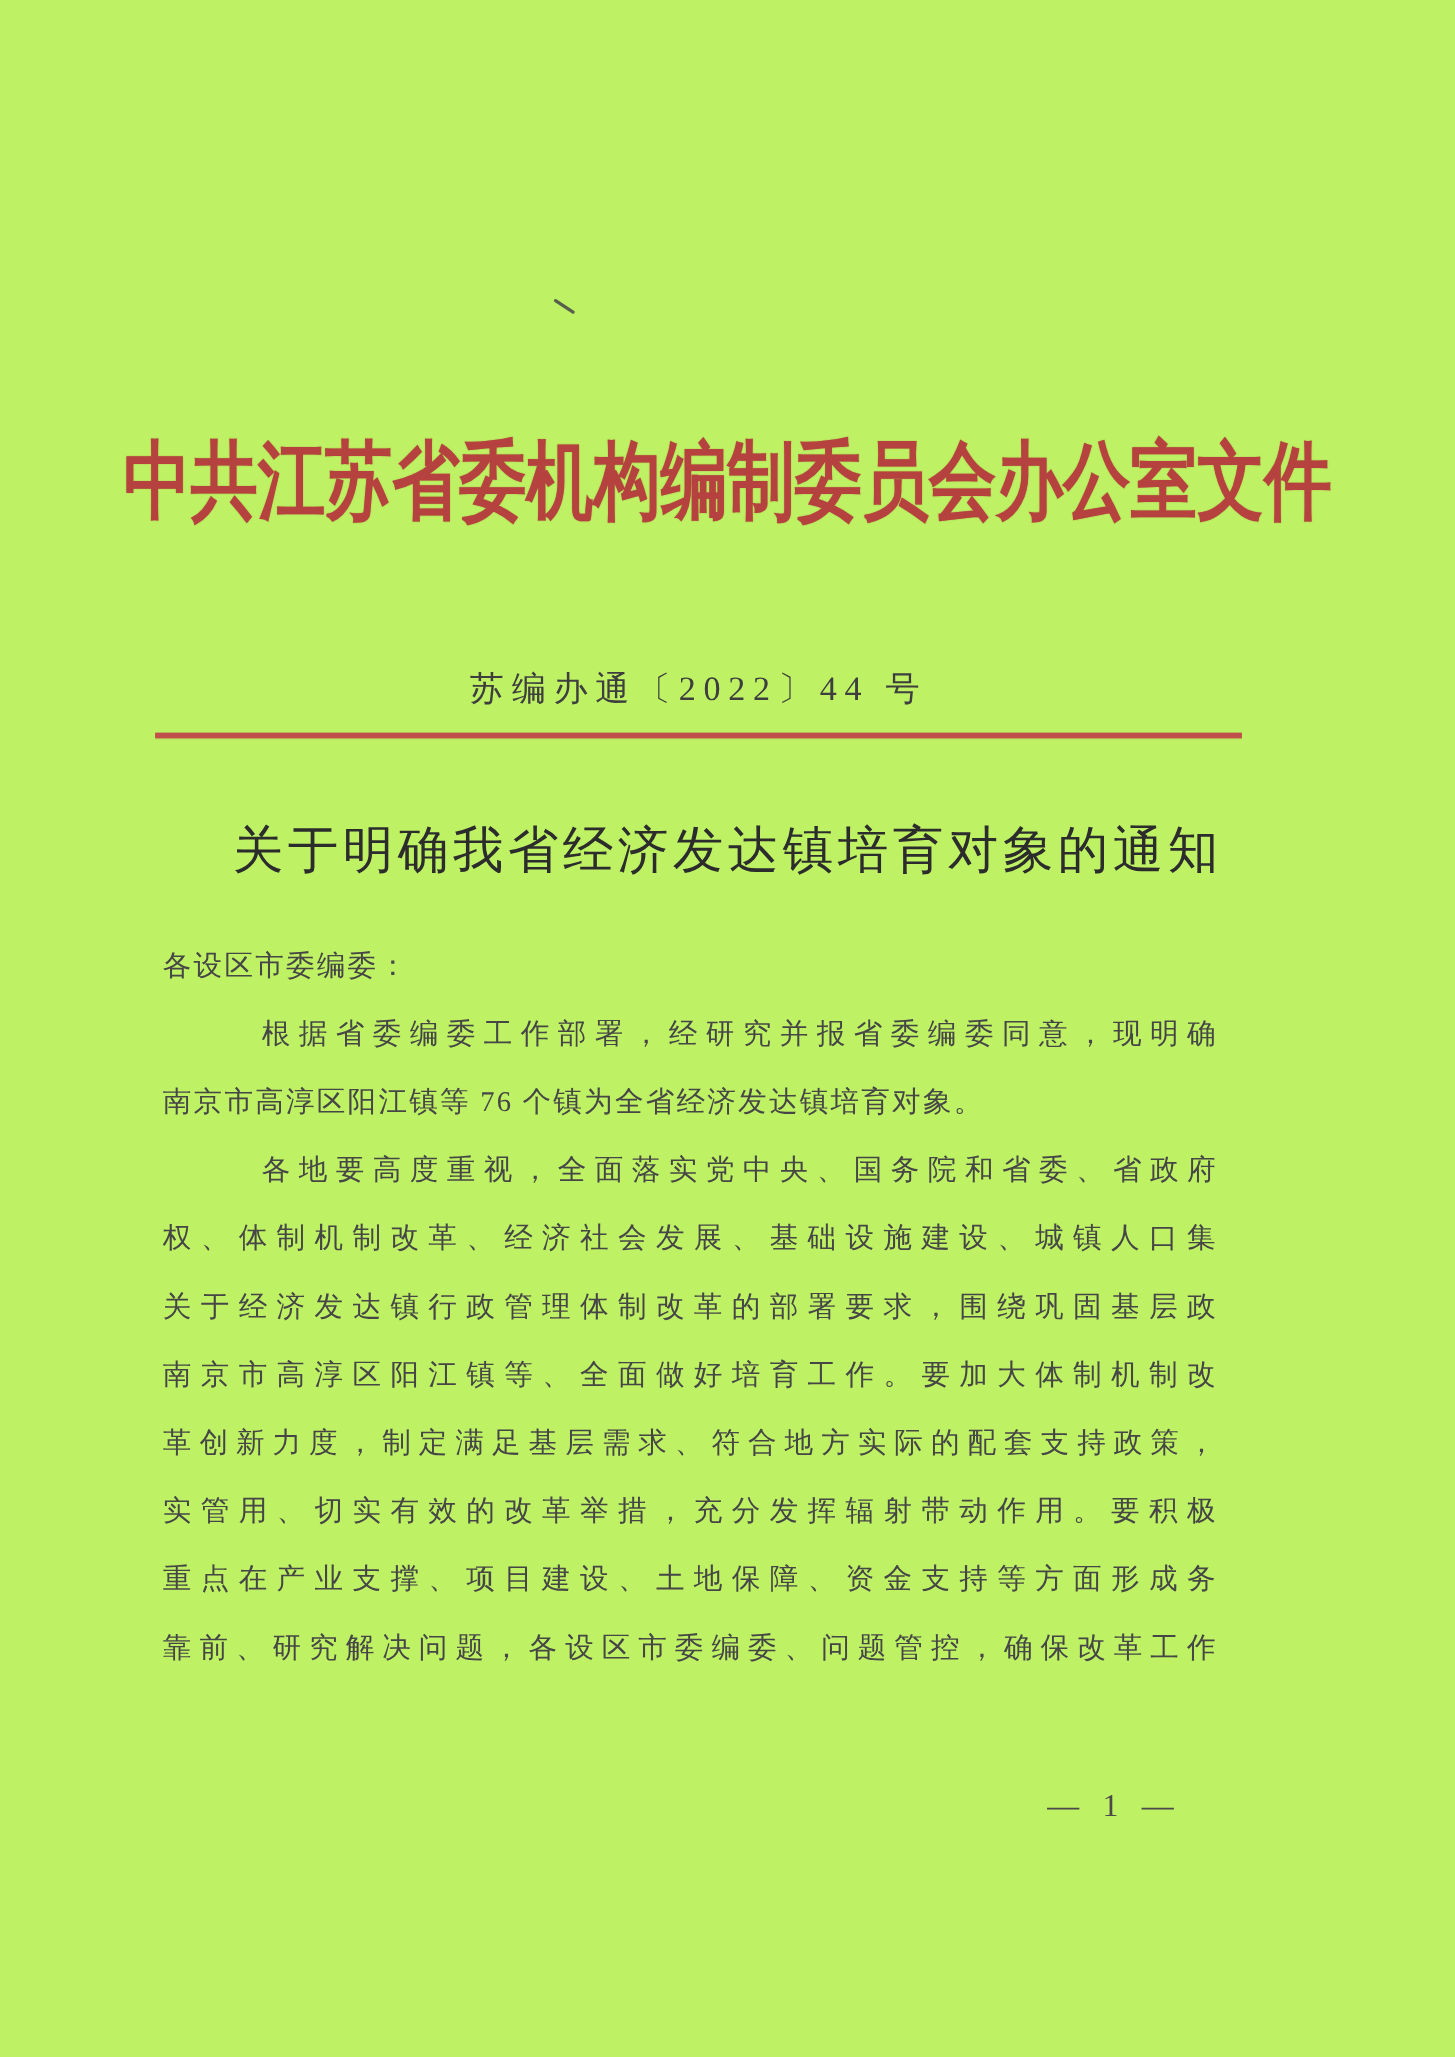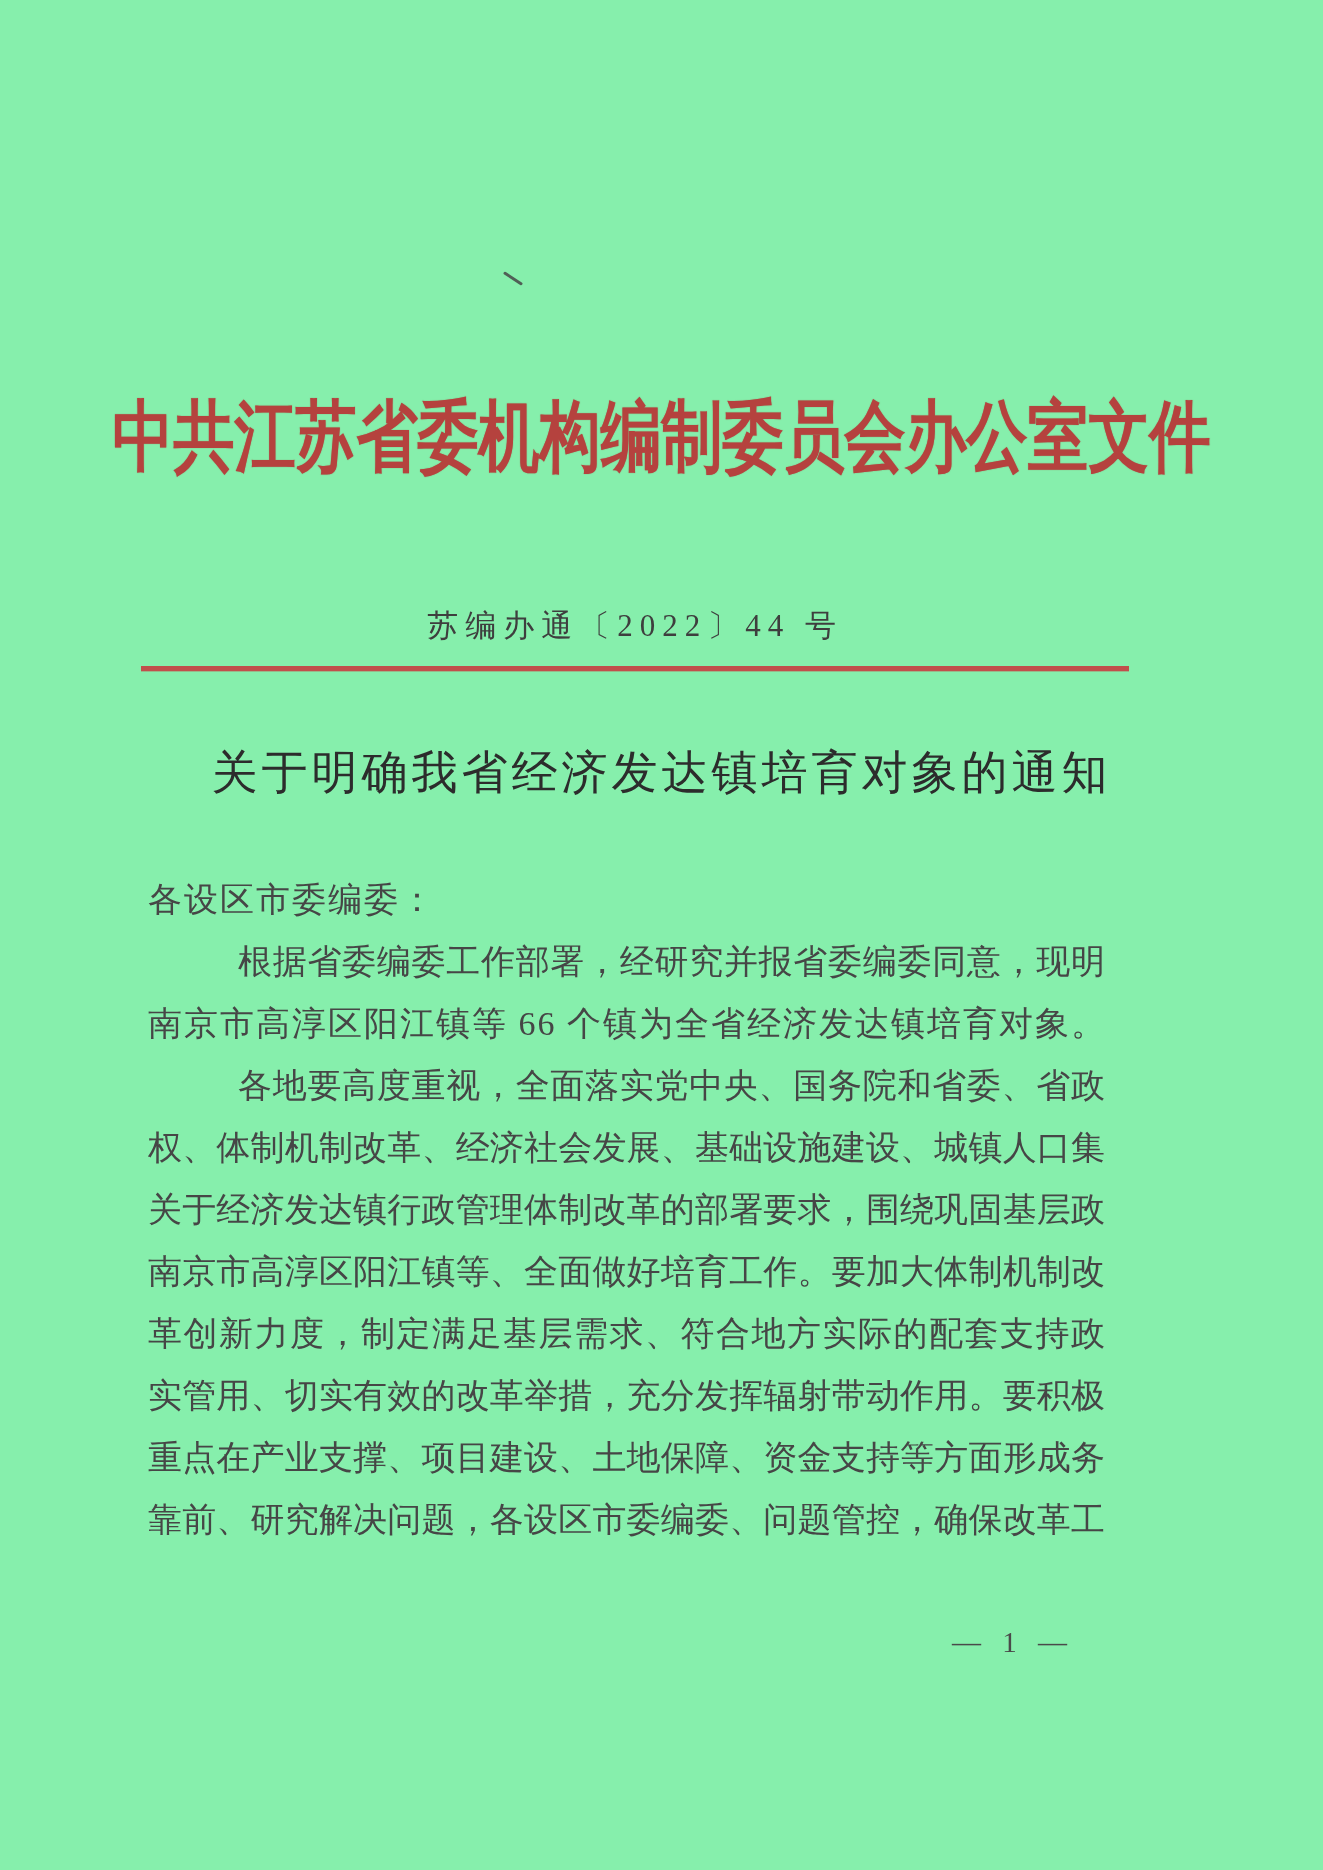"中共江苏省委机构编制委员会办公室文件" .page { background: #86efac -> #bef264 }
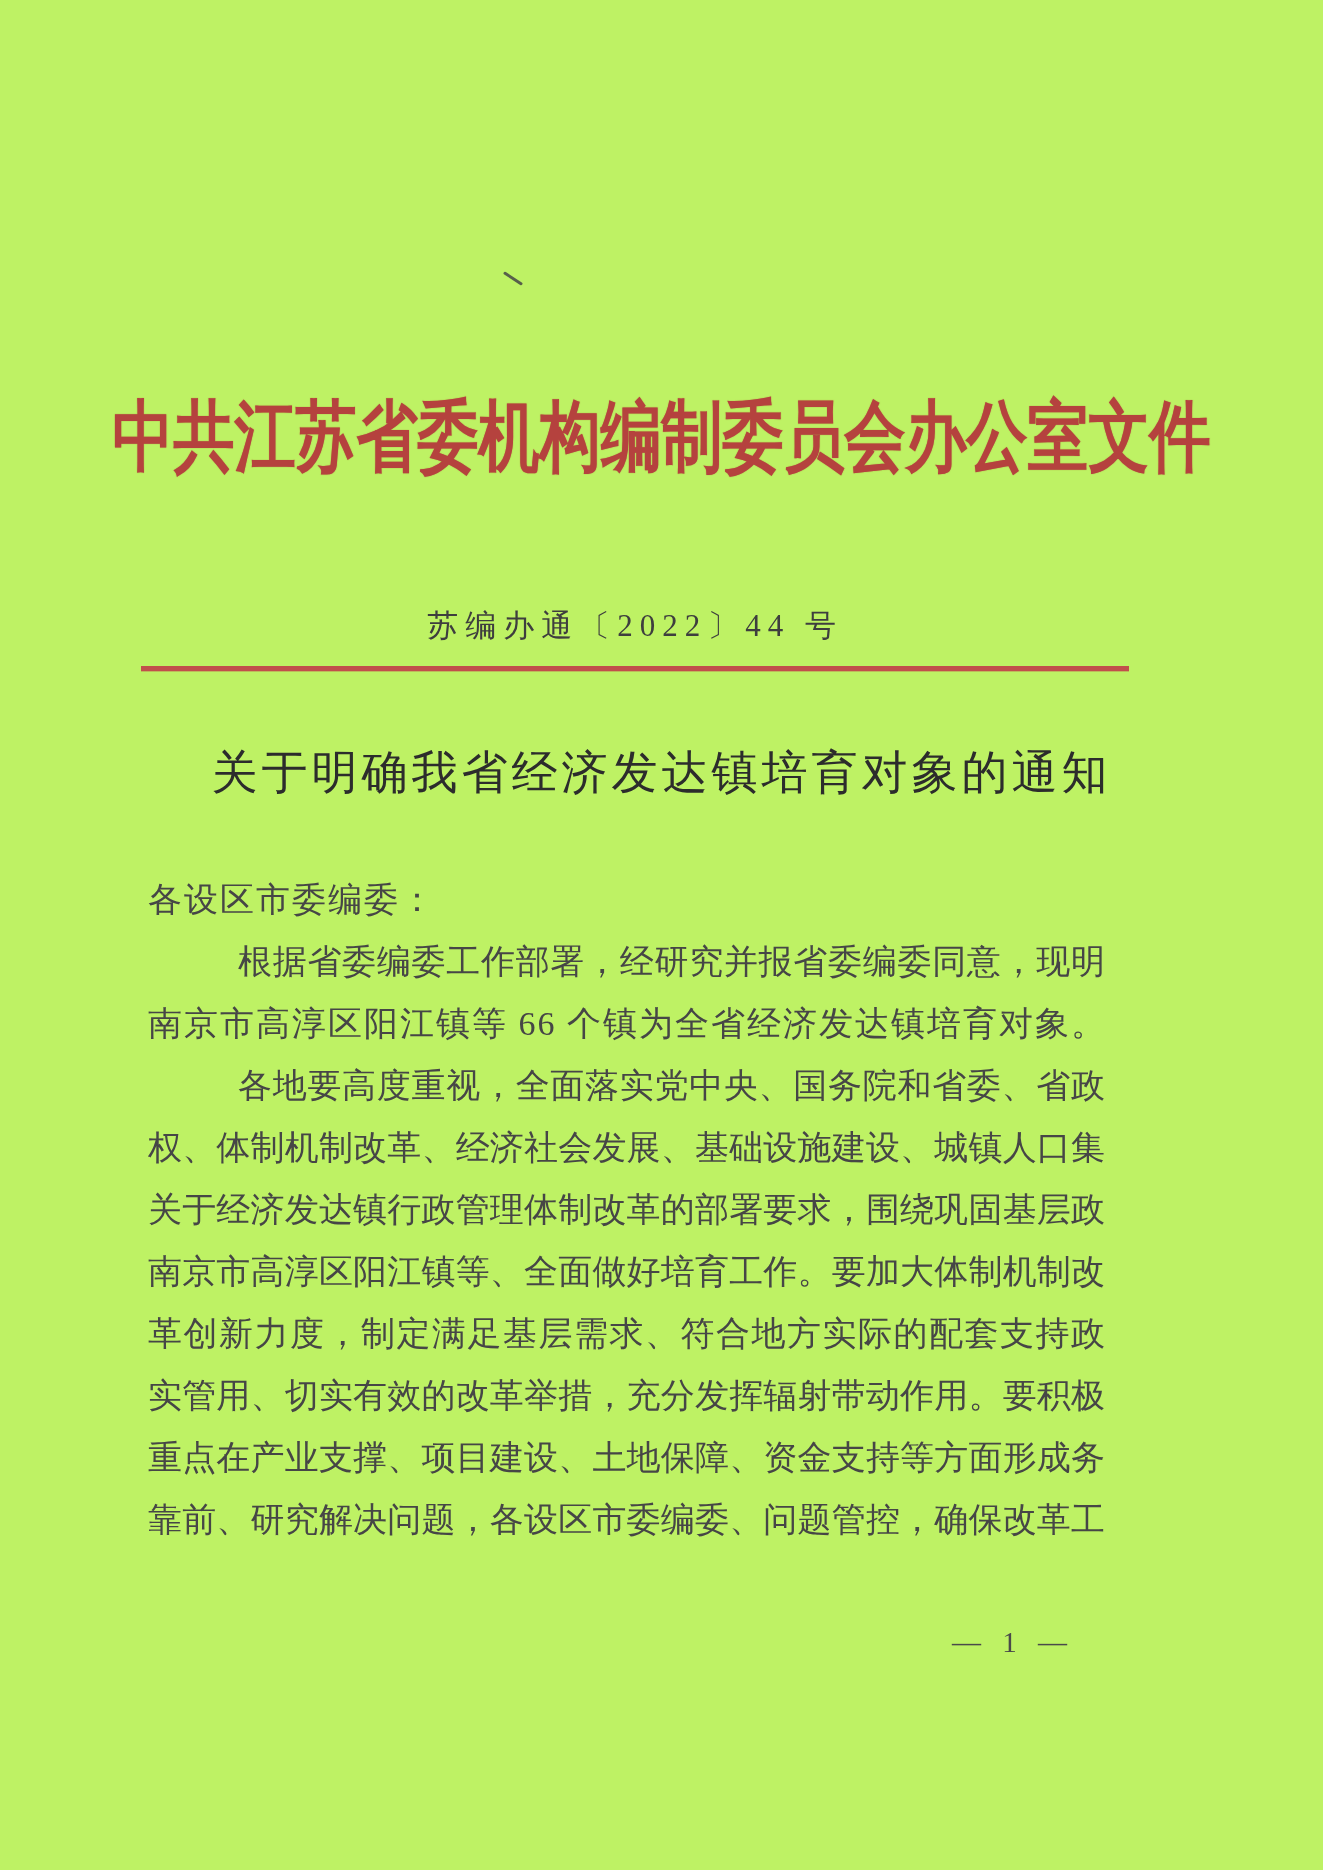"各设区市委编委：" .body-block { font-size: 34px -> 26px; top: 869px -> 847px }
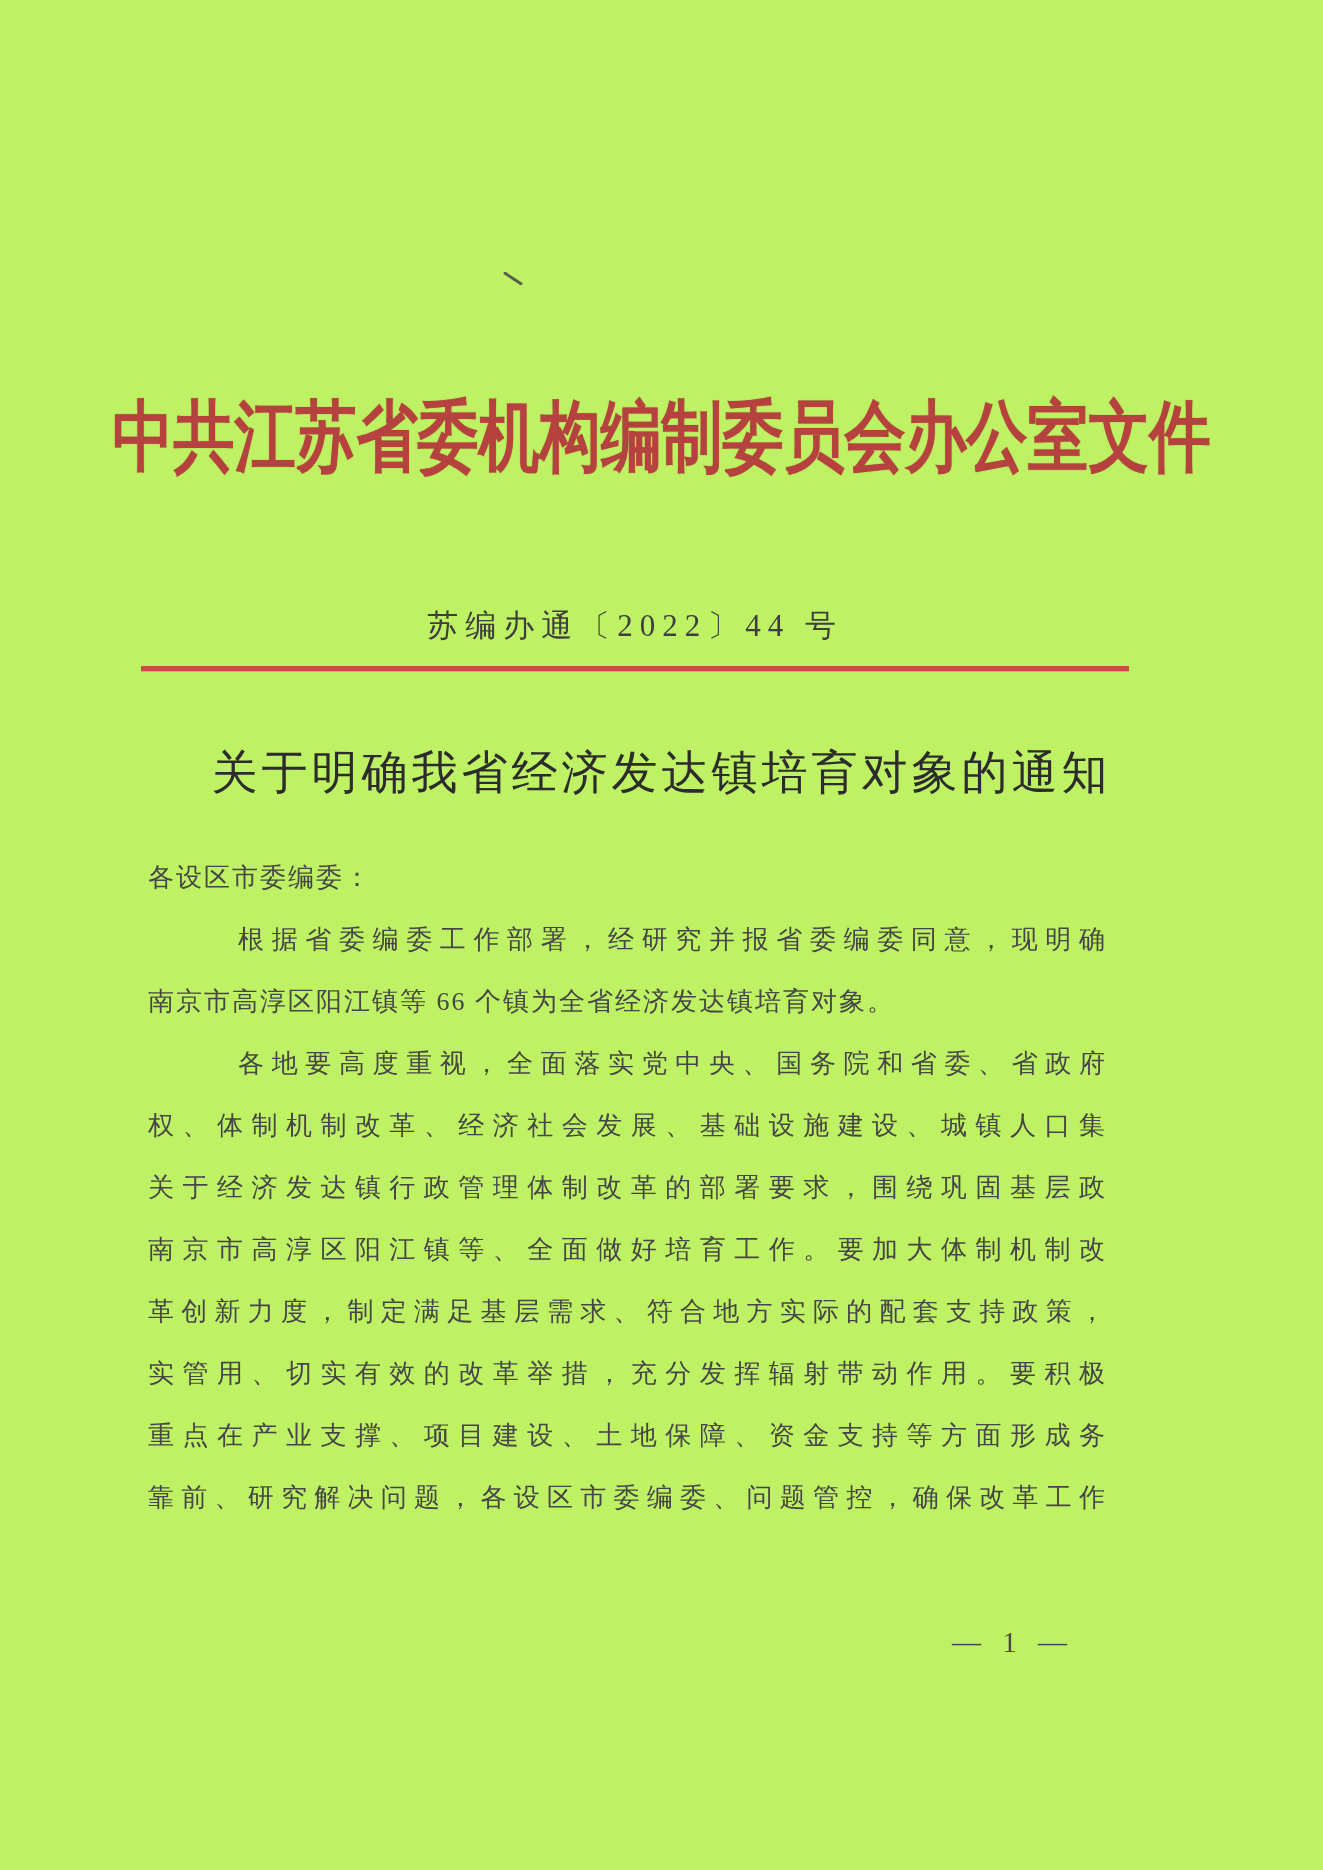"南京市高淳区阳江镇等 66 个镇为全省经济发达镇培育对象。" p.body-line { text: 66 -> 76 }
